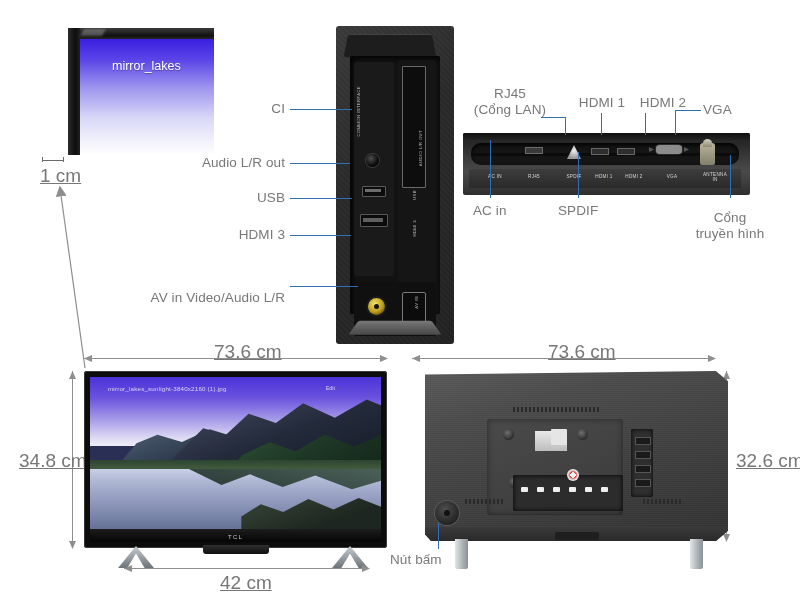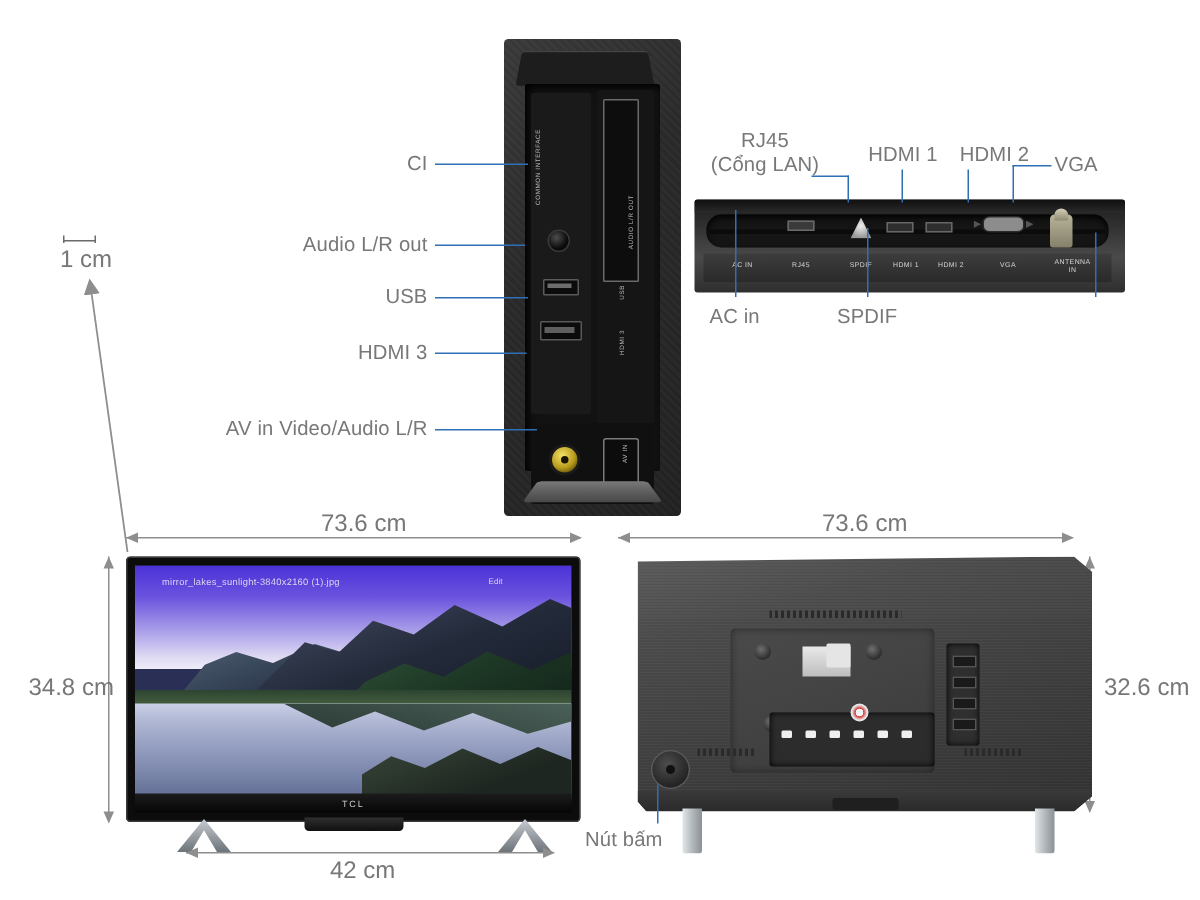"mirror_lakes" div { html: none -> <div> <div></div> <div></div> <div></div> <div></div> <div>mirror_lakes</div> </div> }
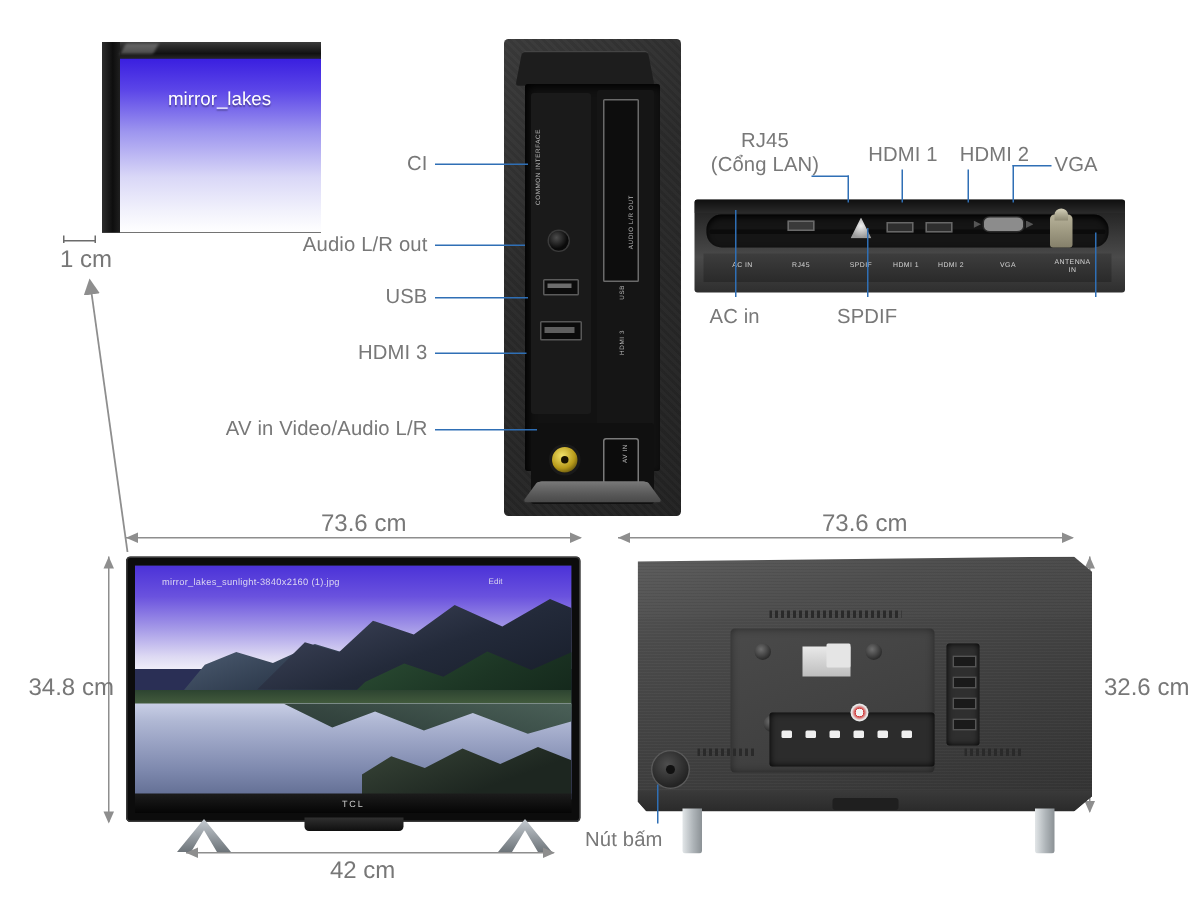"1 cm" .dim { font-size: 16px -> 19px; text-decoration: none -> underline }
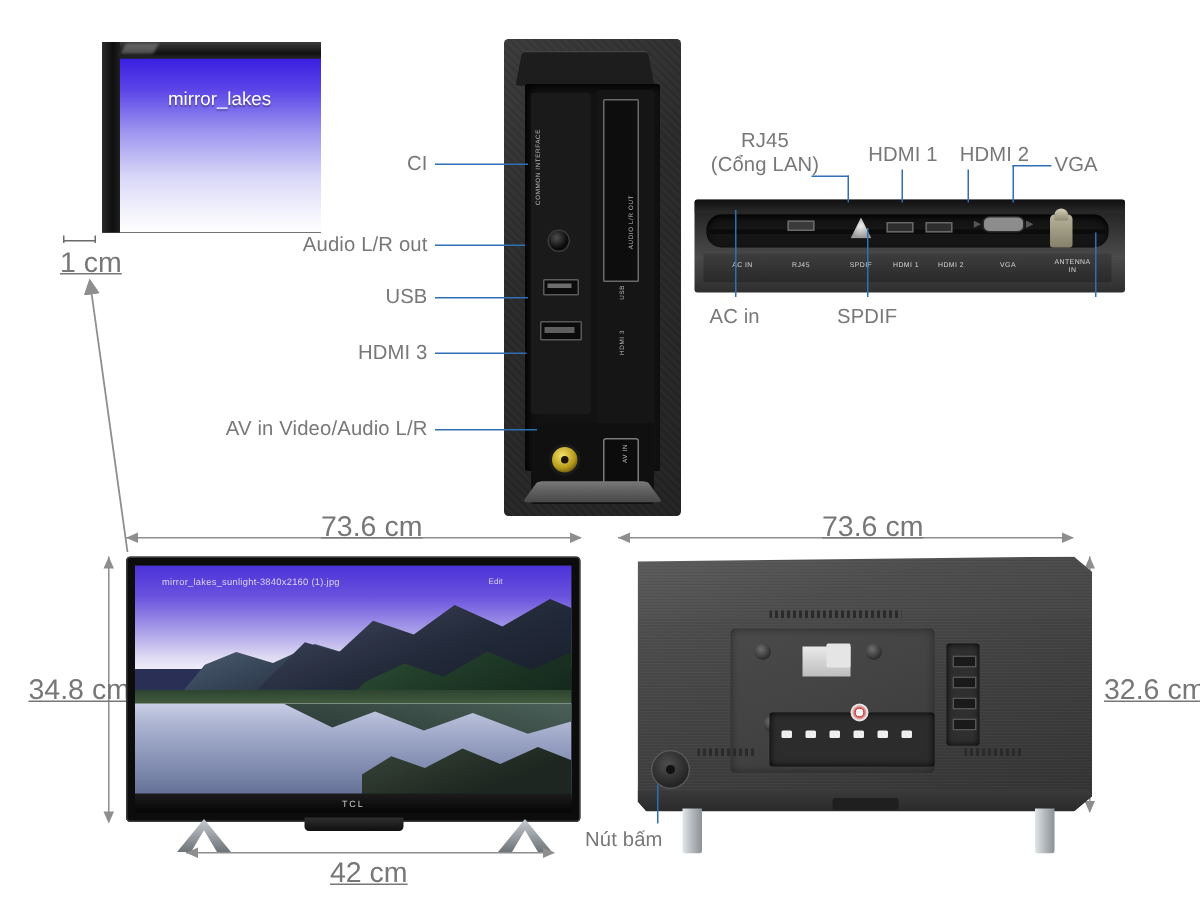"Cổng" div.lbl { html: none -> <div>Cổng truyền hình</div> }
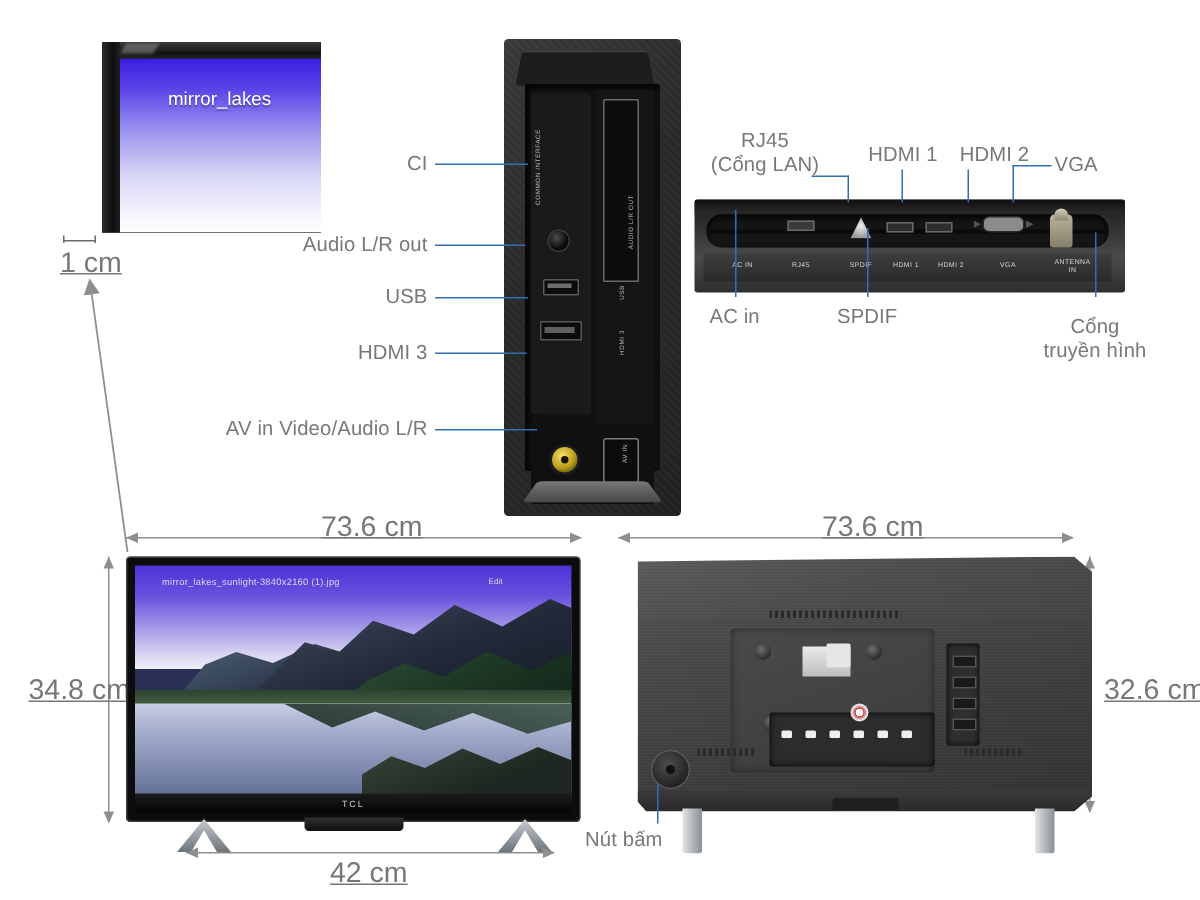"AV in Video/Audio L/R" div.lbl { top: 278px -> 290px }
